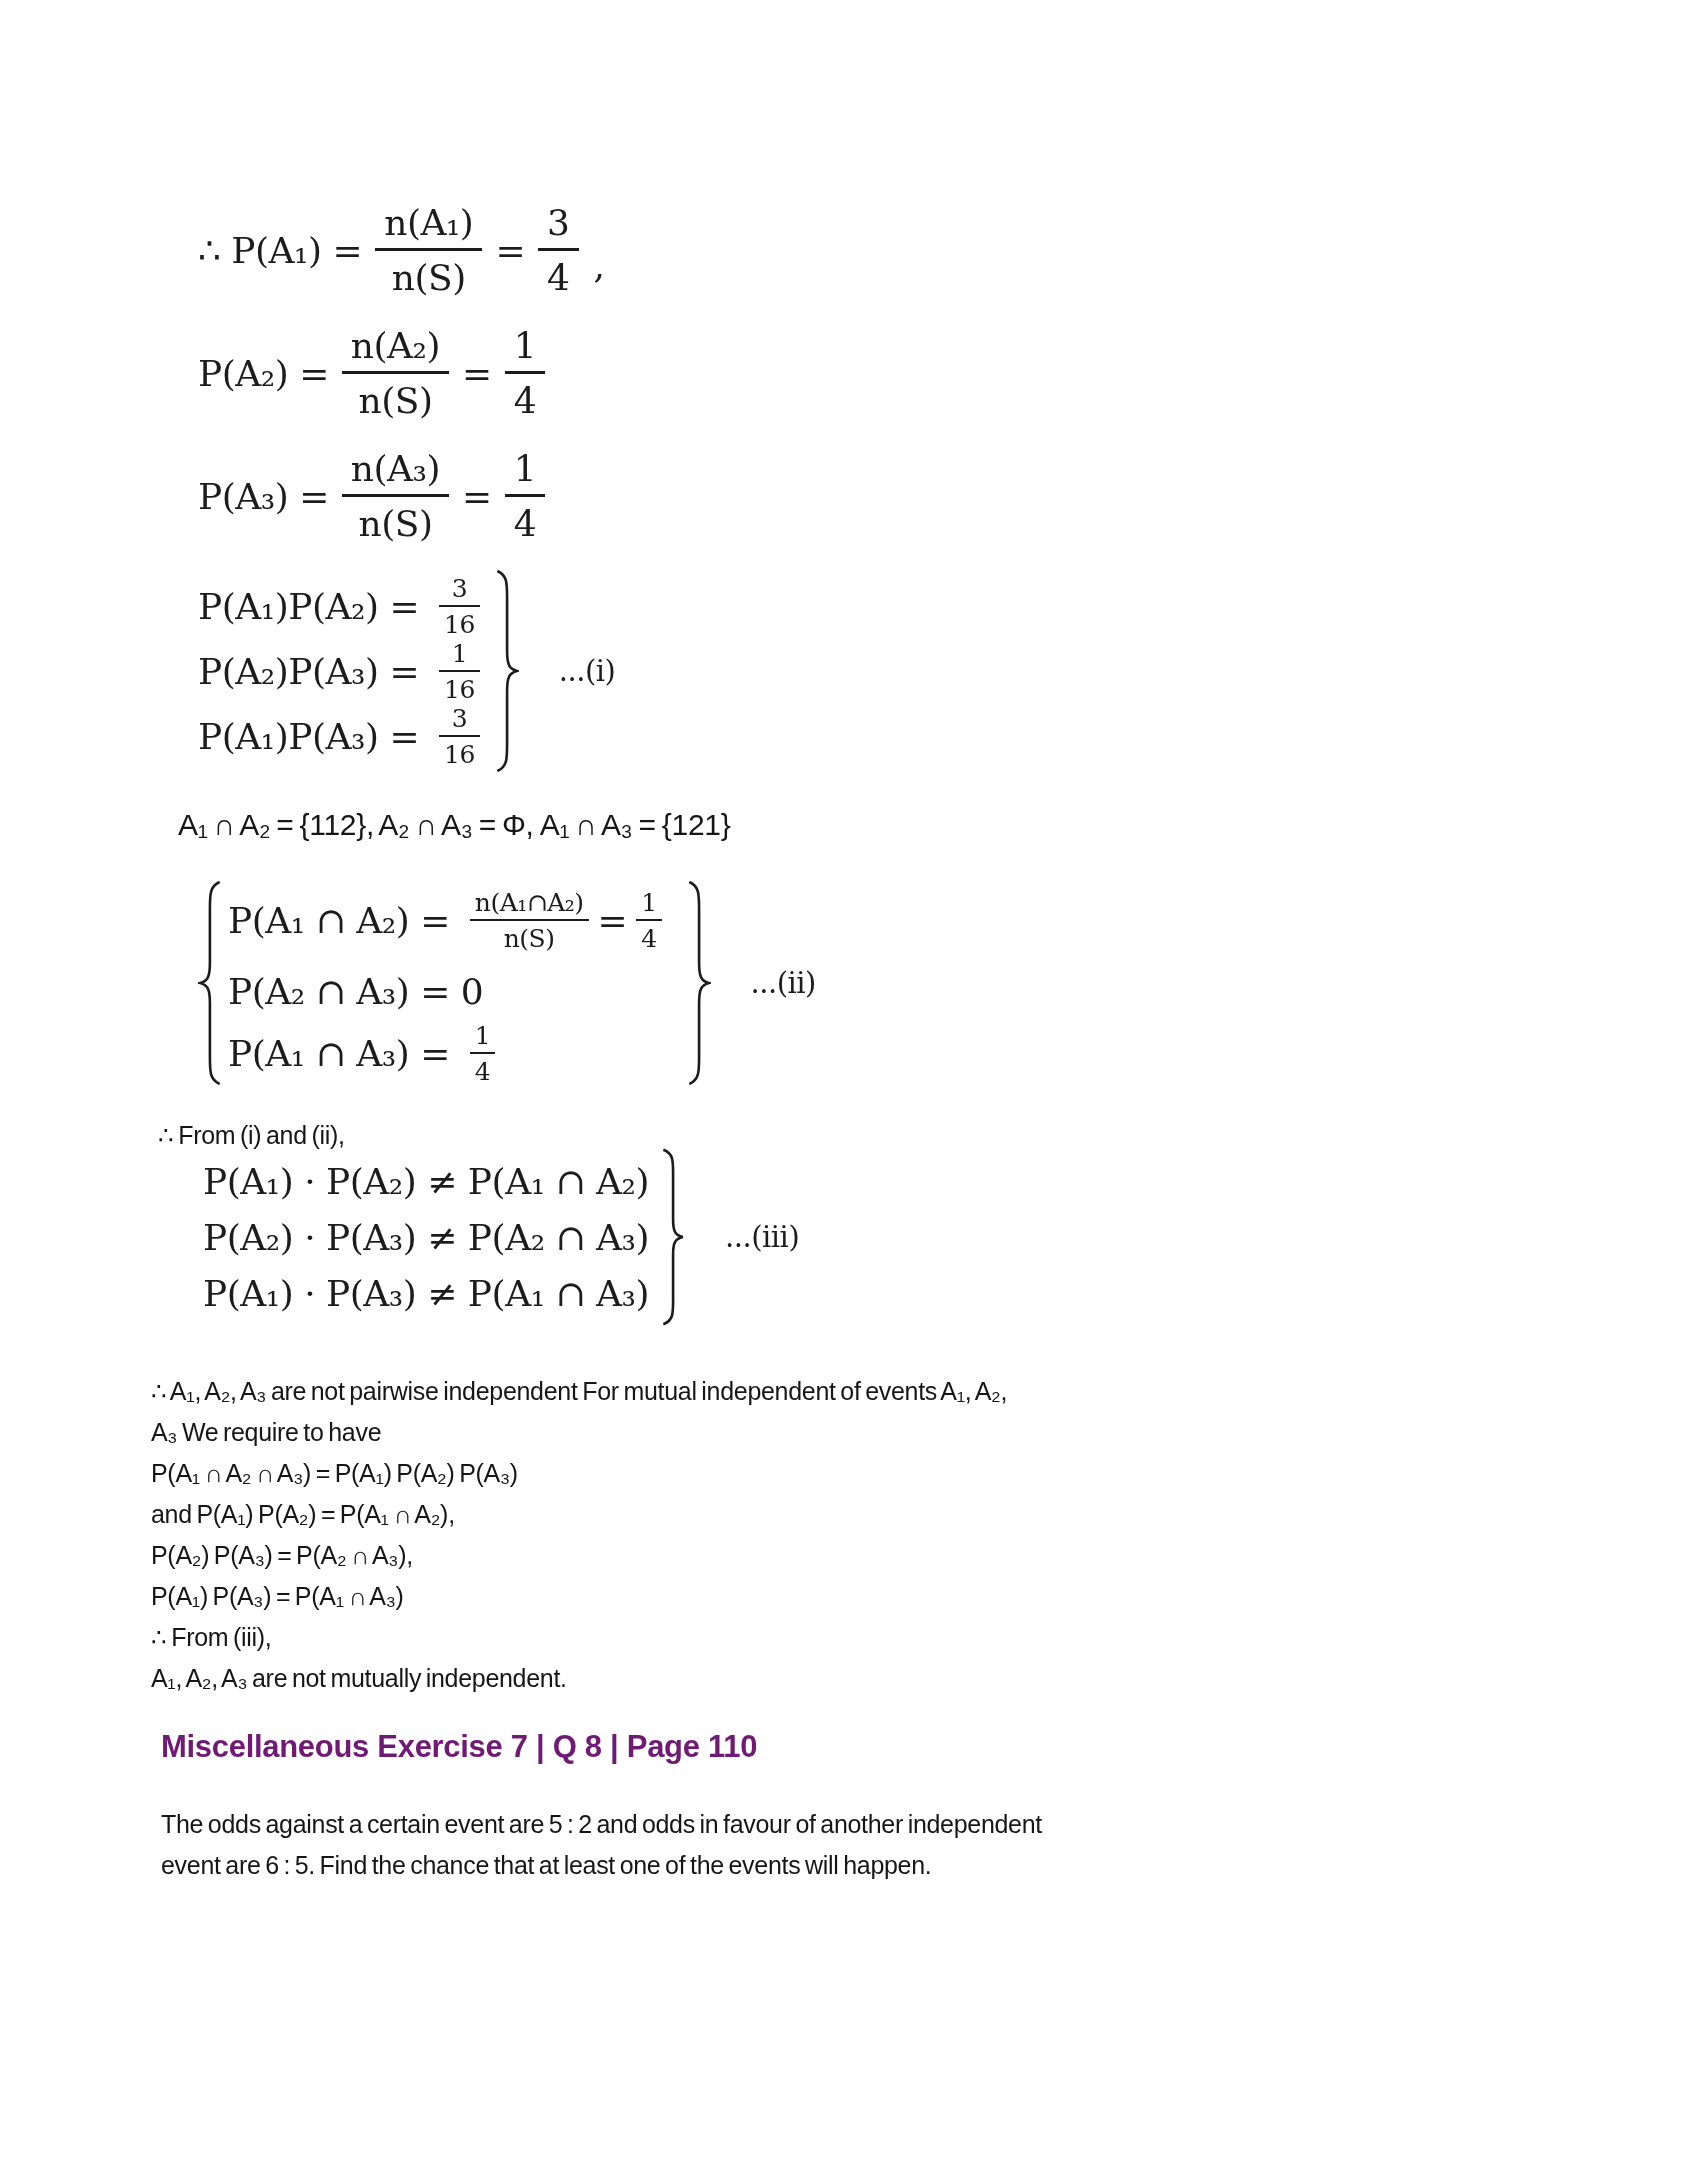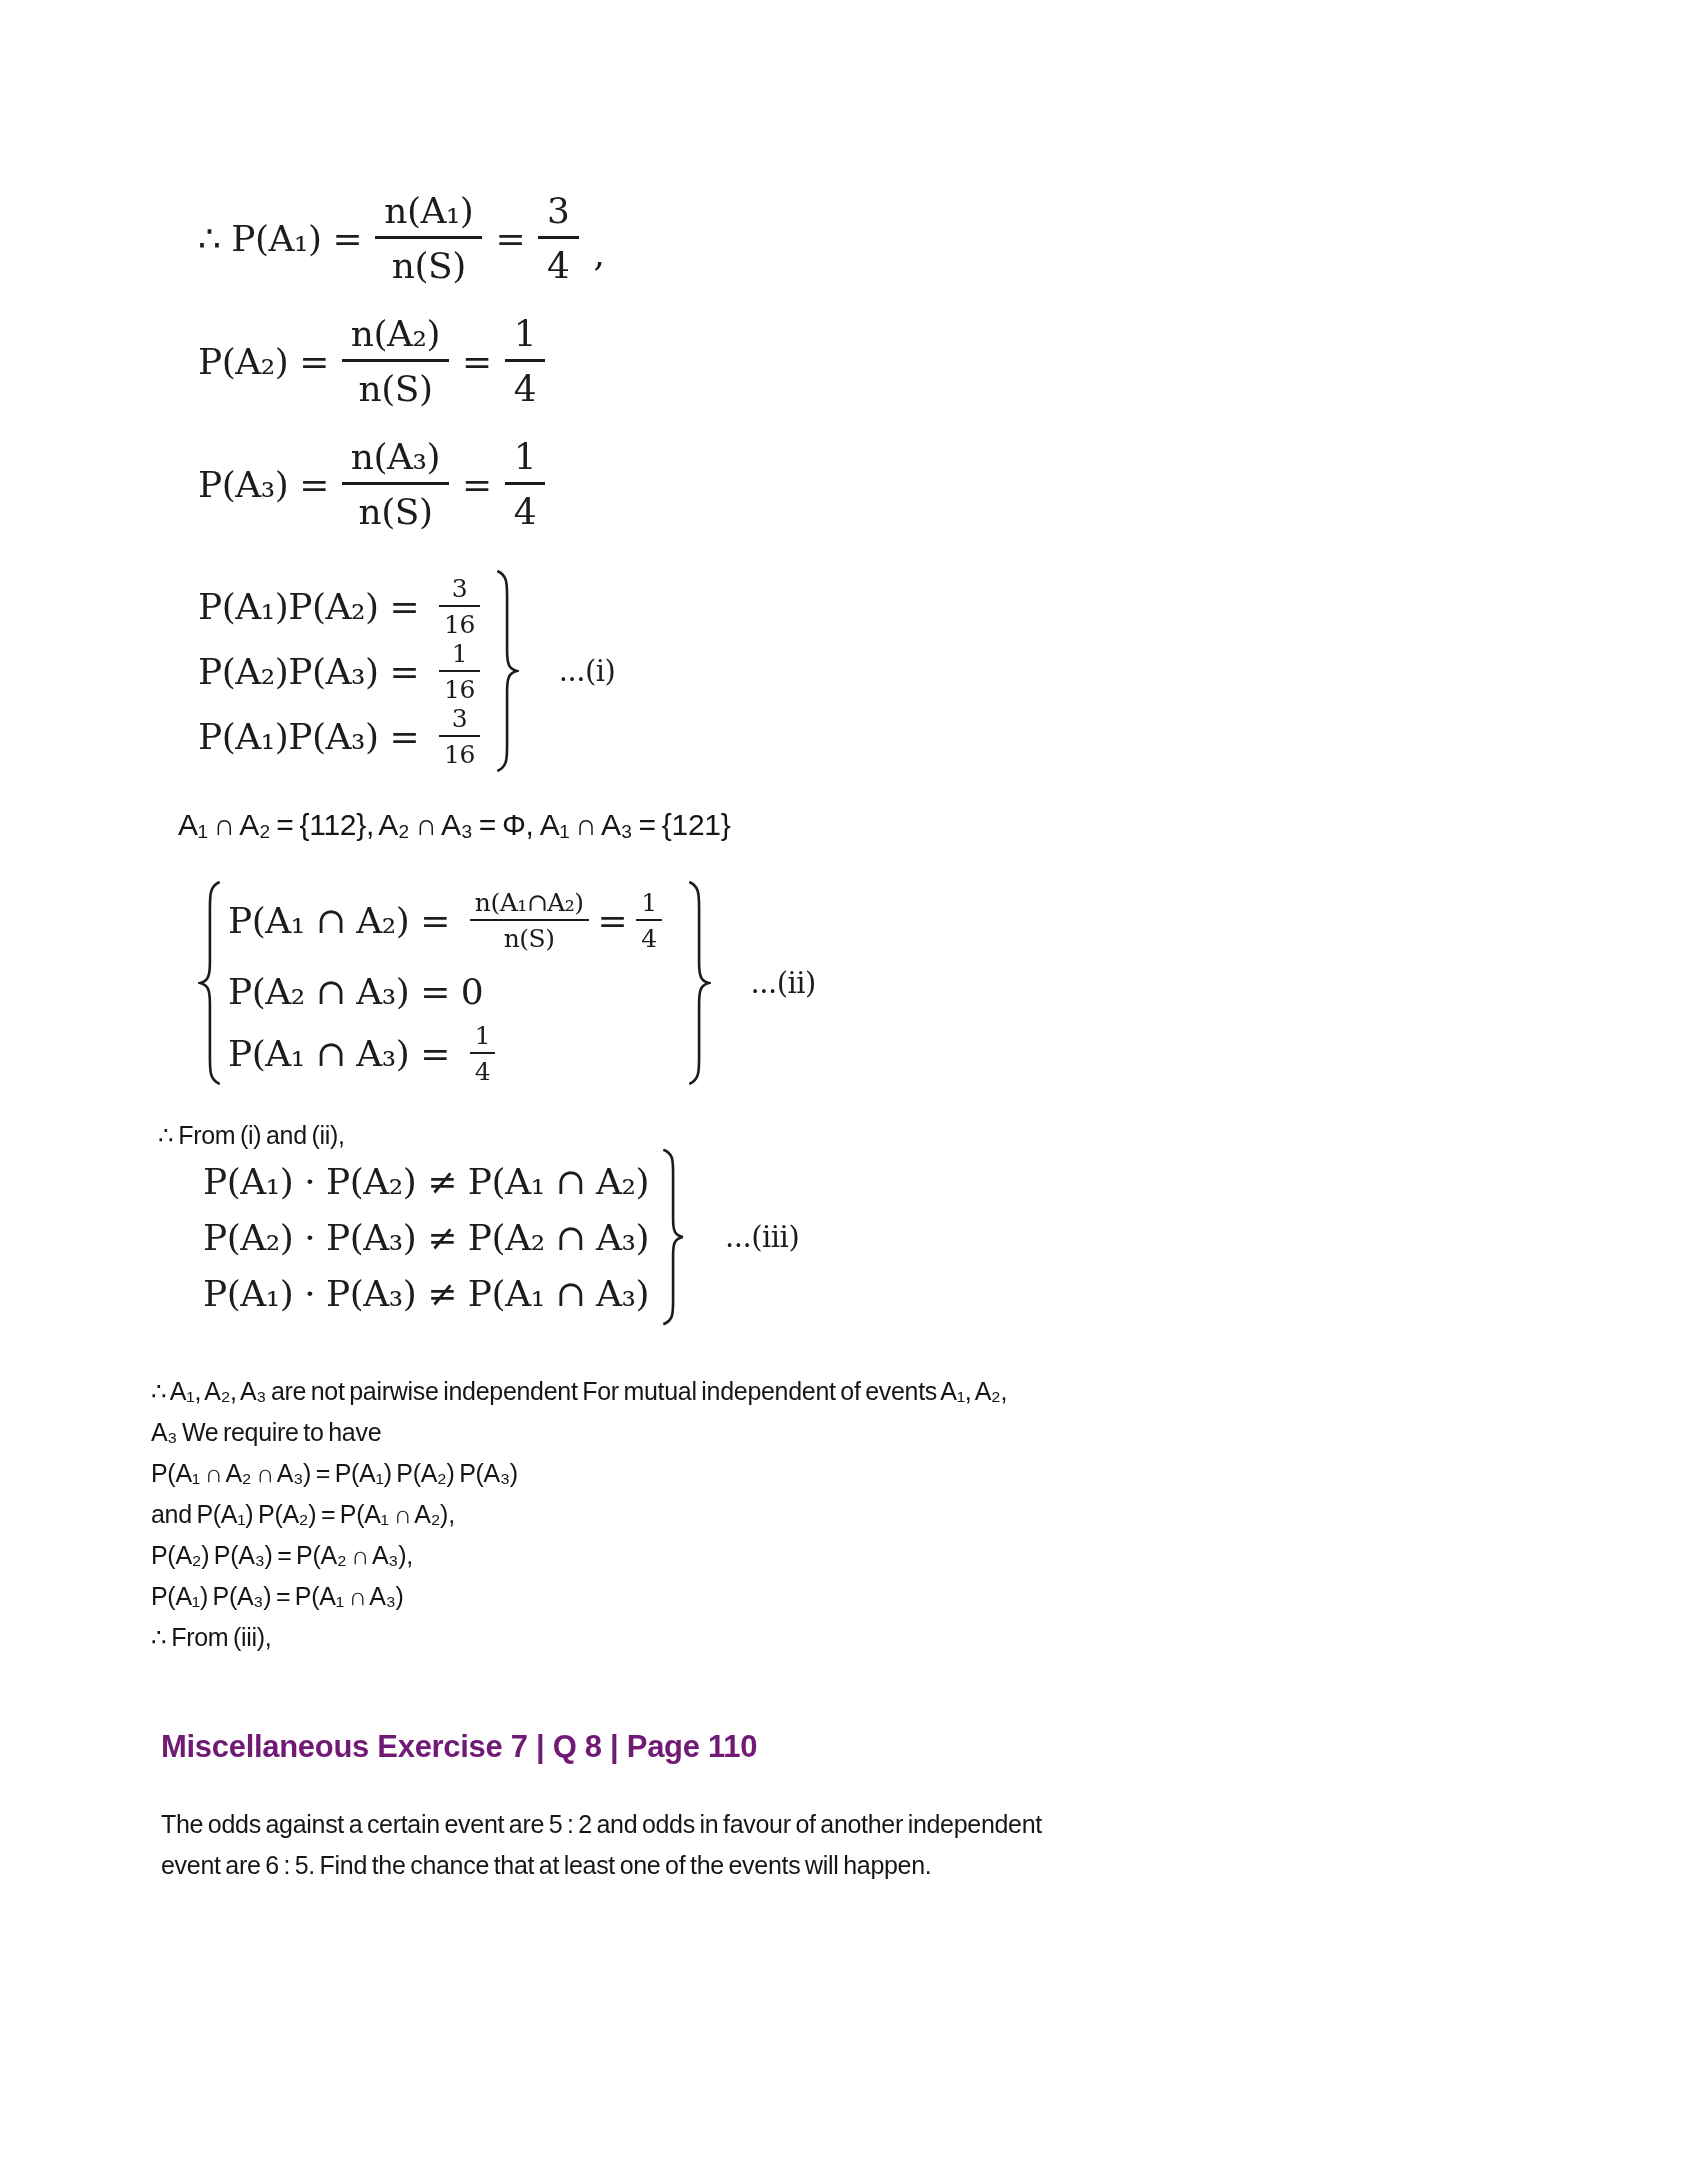"n(A₁)" .frac { margin: 0 13px -> 12px 13px }
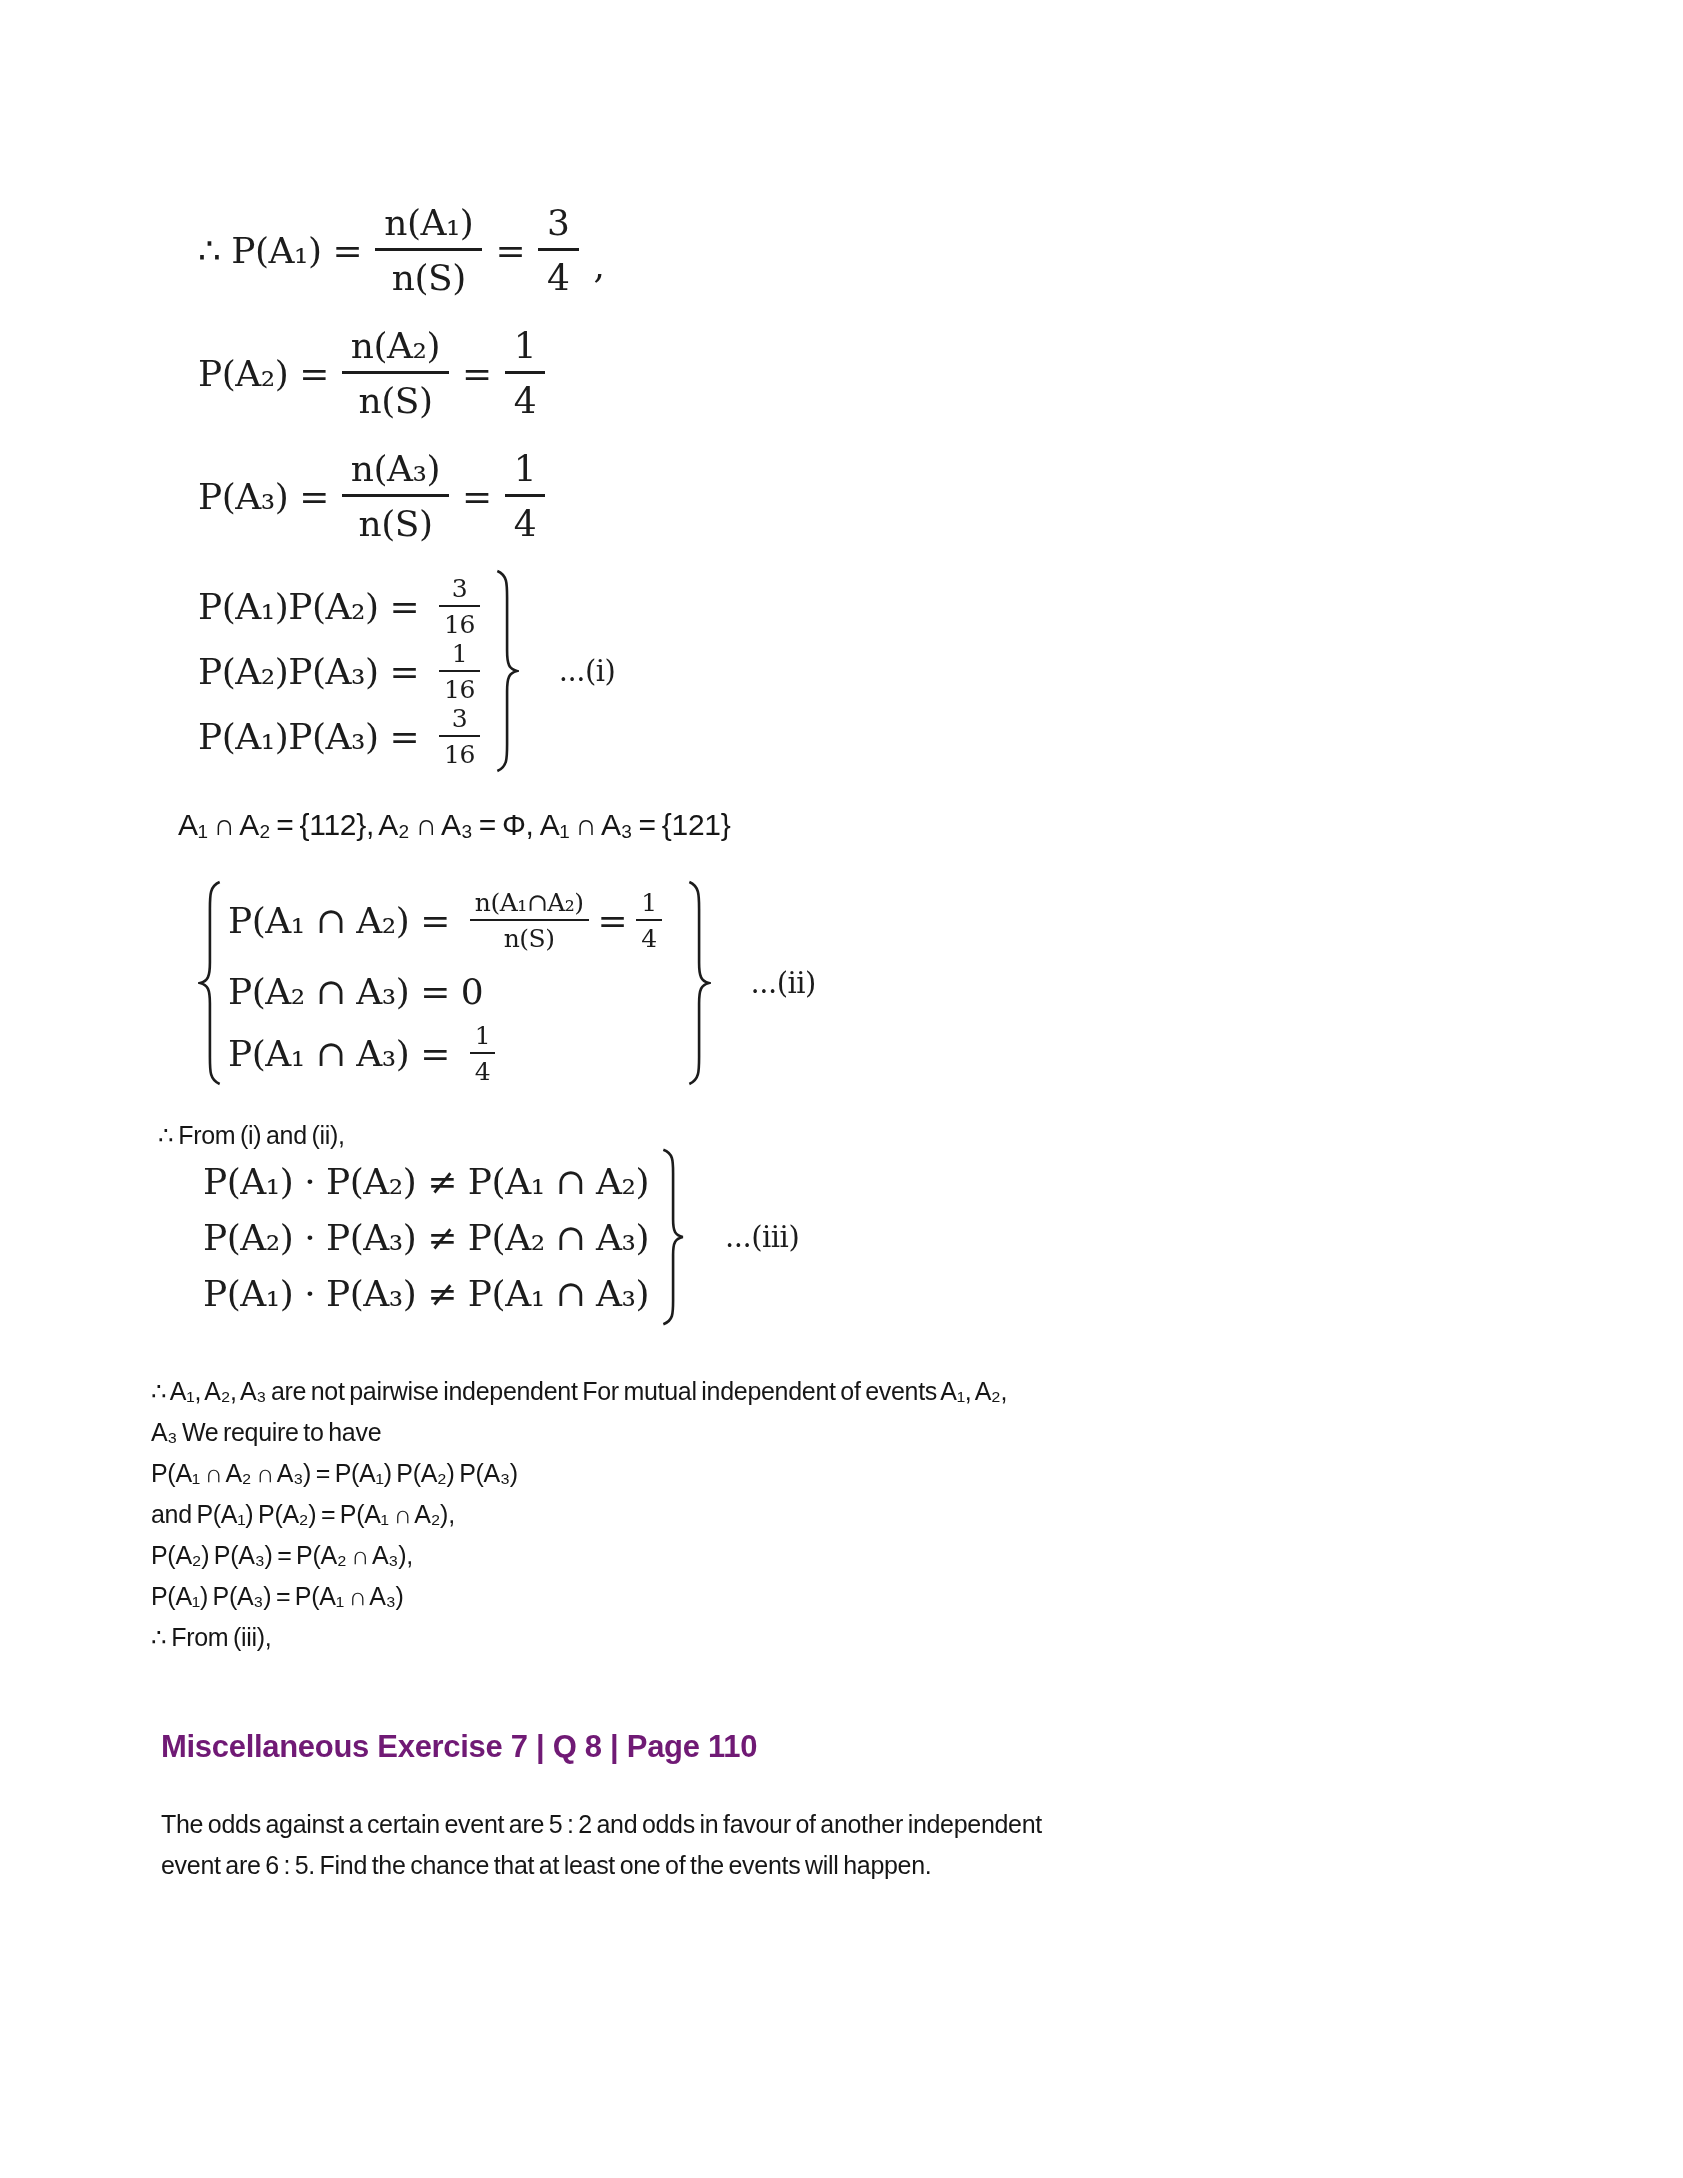"A₁, A₂, A₃ are not" div.line { html: none -> <div>A₁, A₂, A₃ are not mutually independent.</div> }
